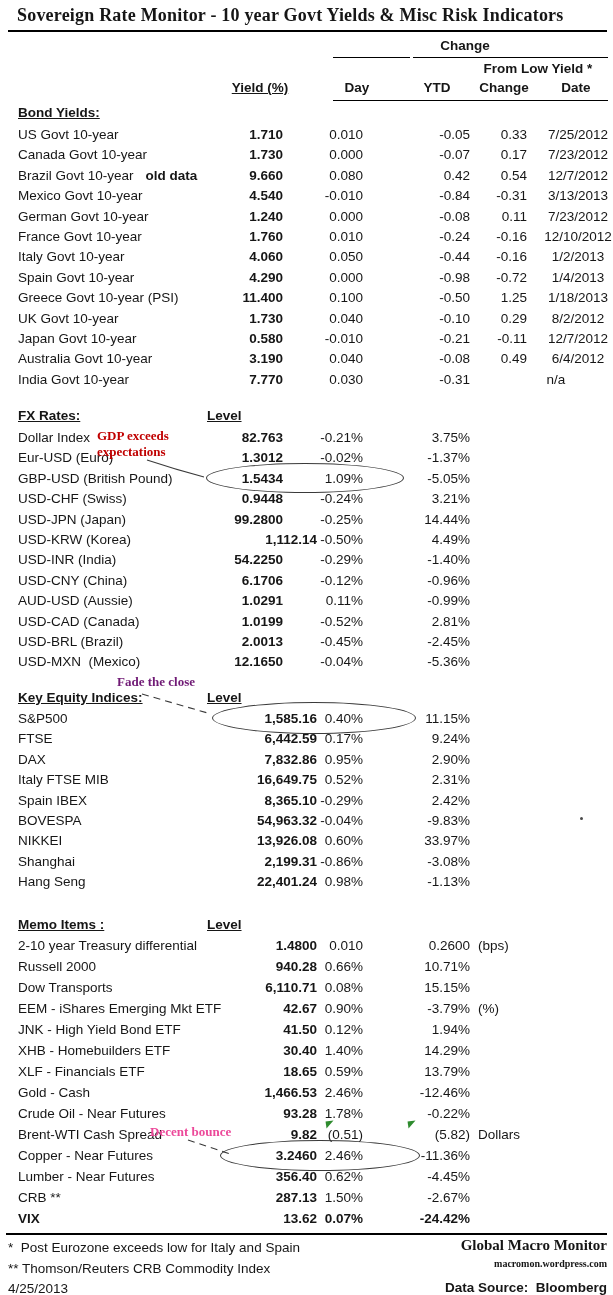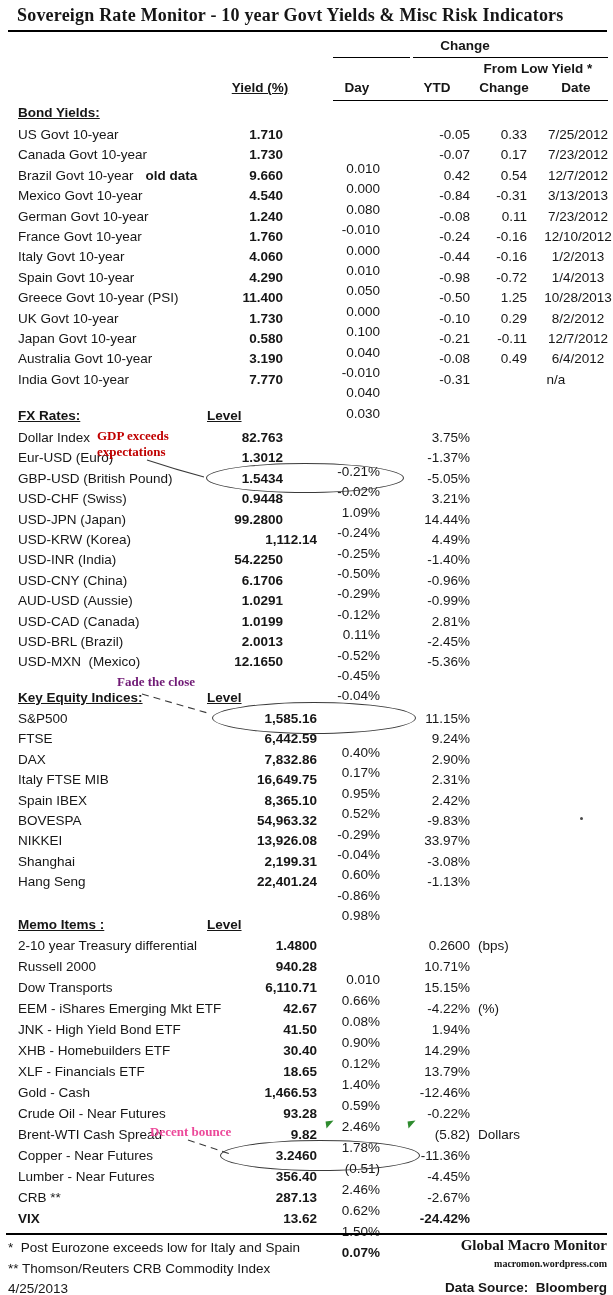"0.010" .day { margin-top: 34px -> none; right: 233px -> 250px }
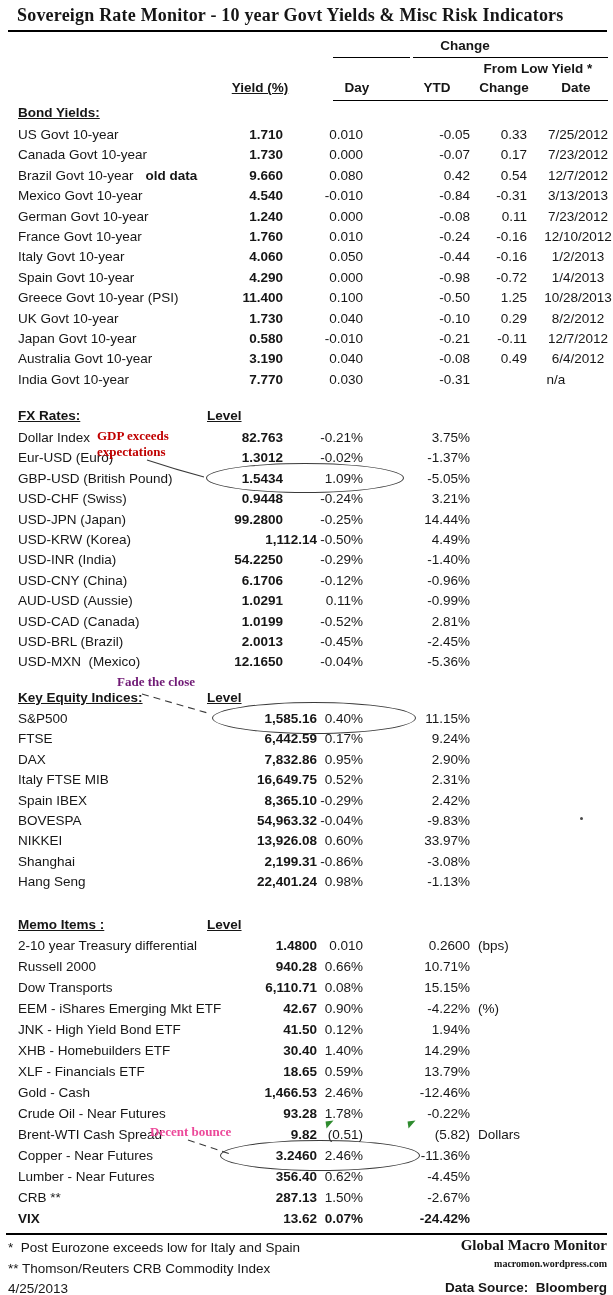"10/28/2013" div.date { text: 10/28/2013 -> 1/18/2013 }
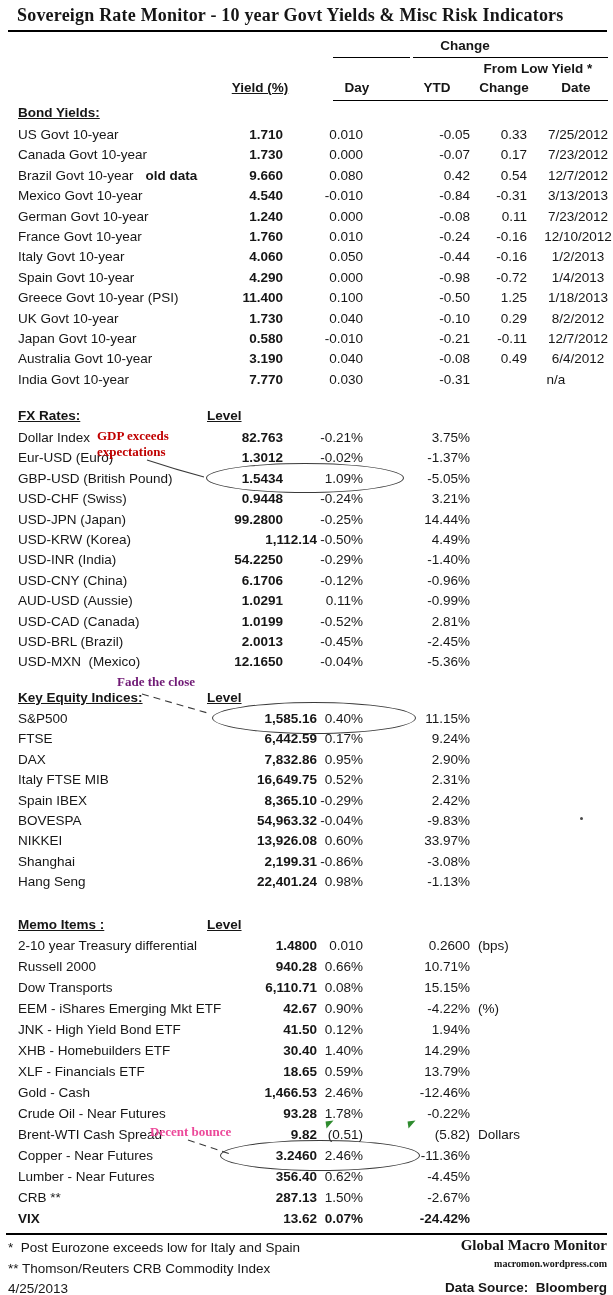"-4.22%" div.ytd { text: -4.22% -> -3.79% }
